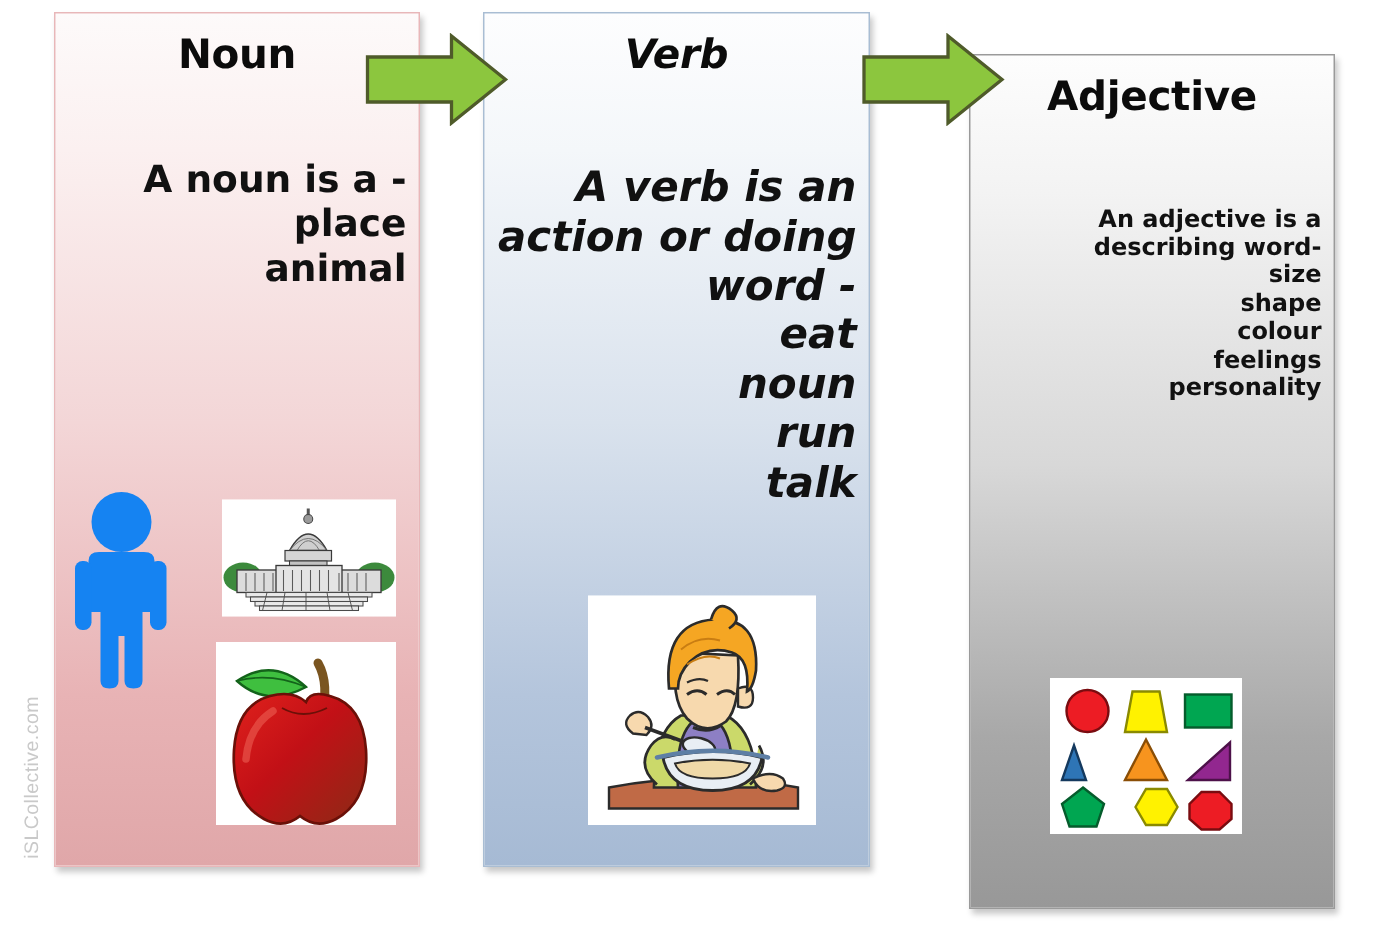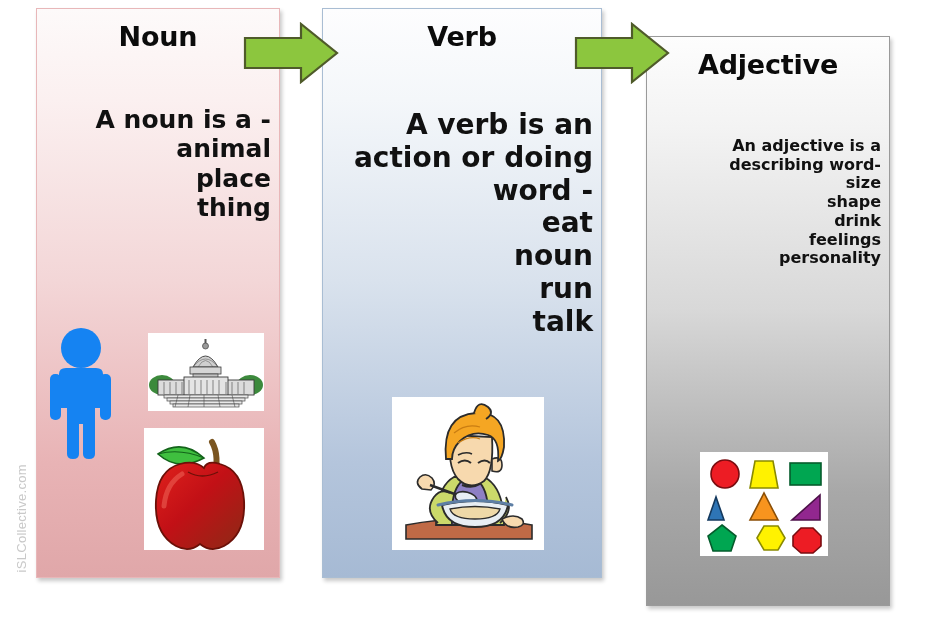"Verb" .col-verb { font-style: none -> italic; width: 280px -> 258px }
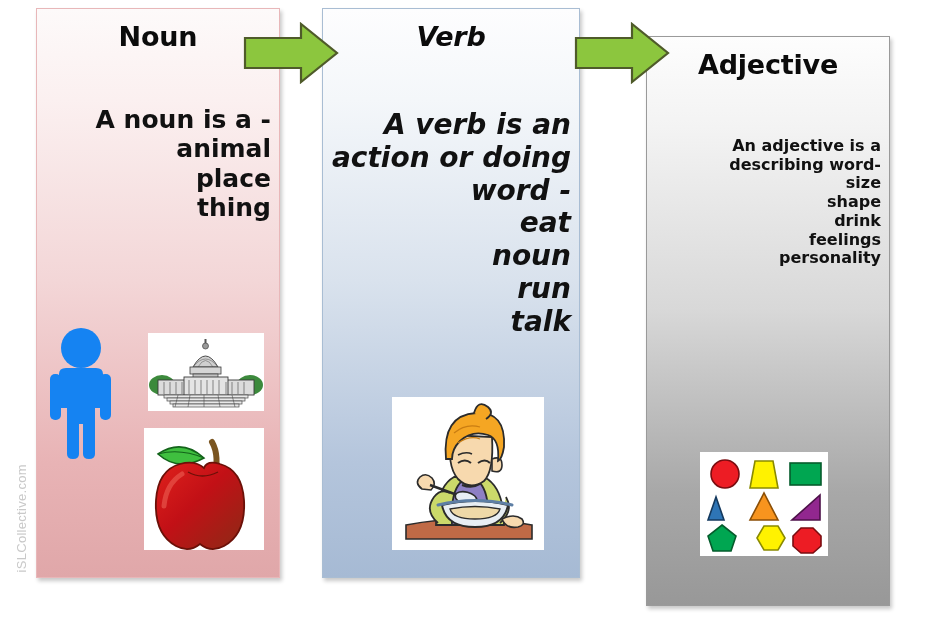"animal" span.word { order: before "place" -> after "place" }
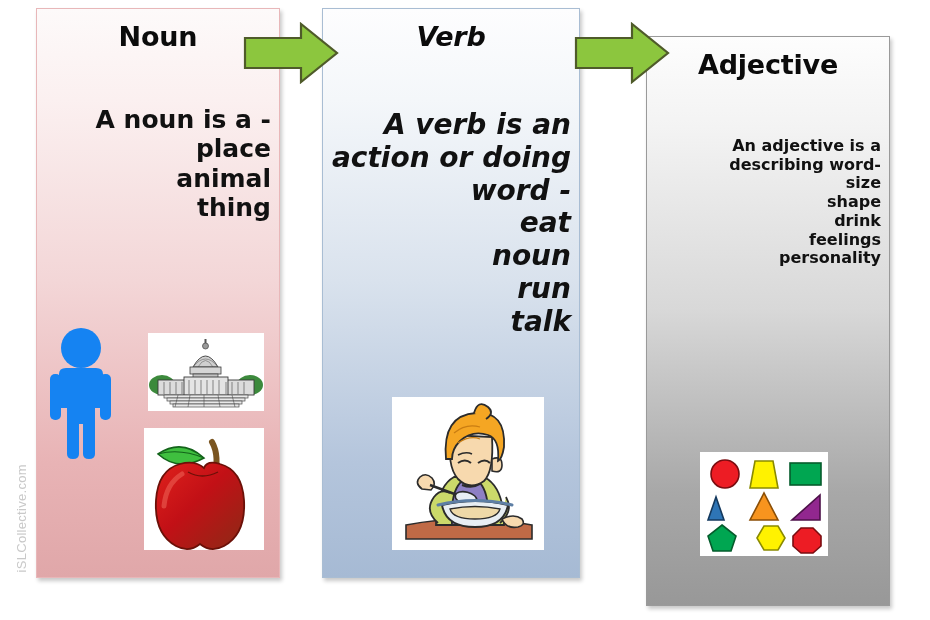"thing" span.word { html: <span>thing</span> -> none }
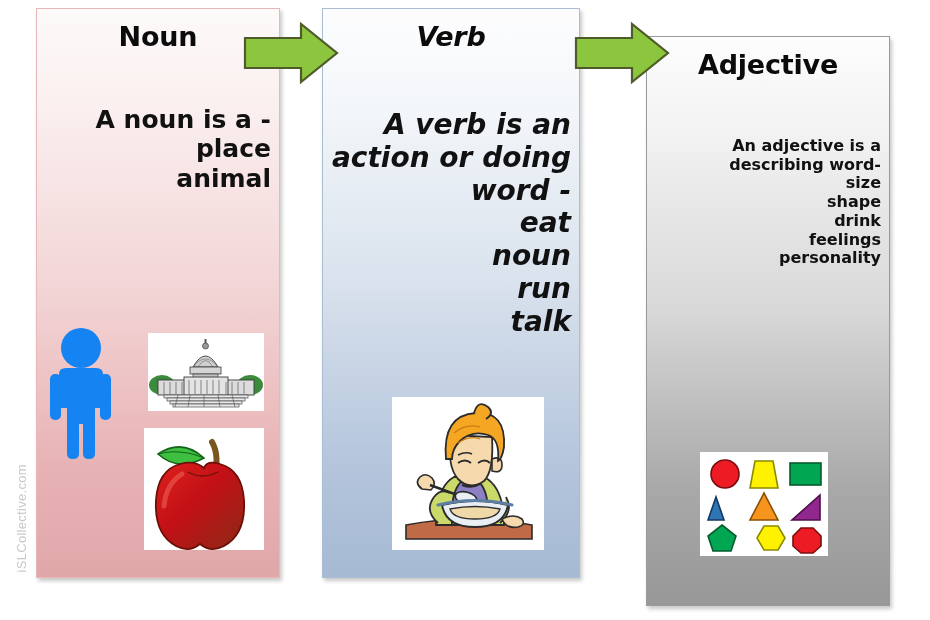"drink" span.word { text: drink -> colour }
